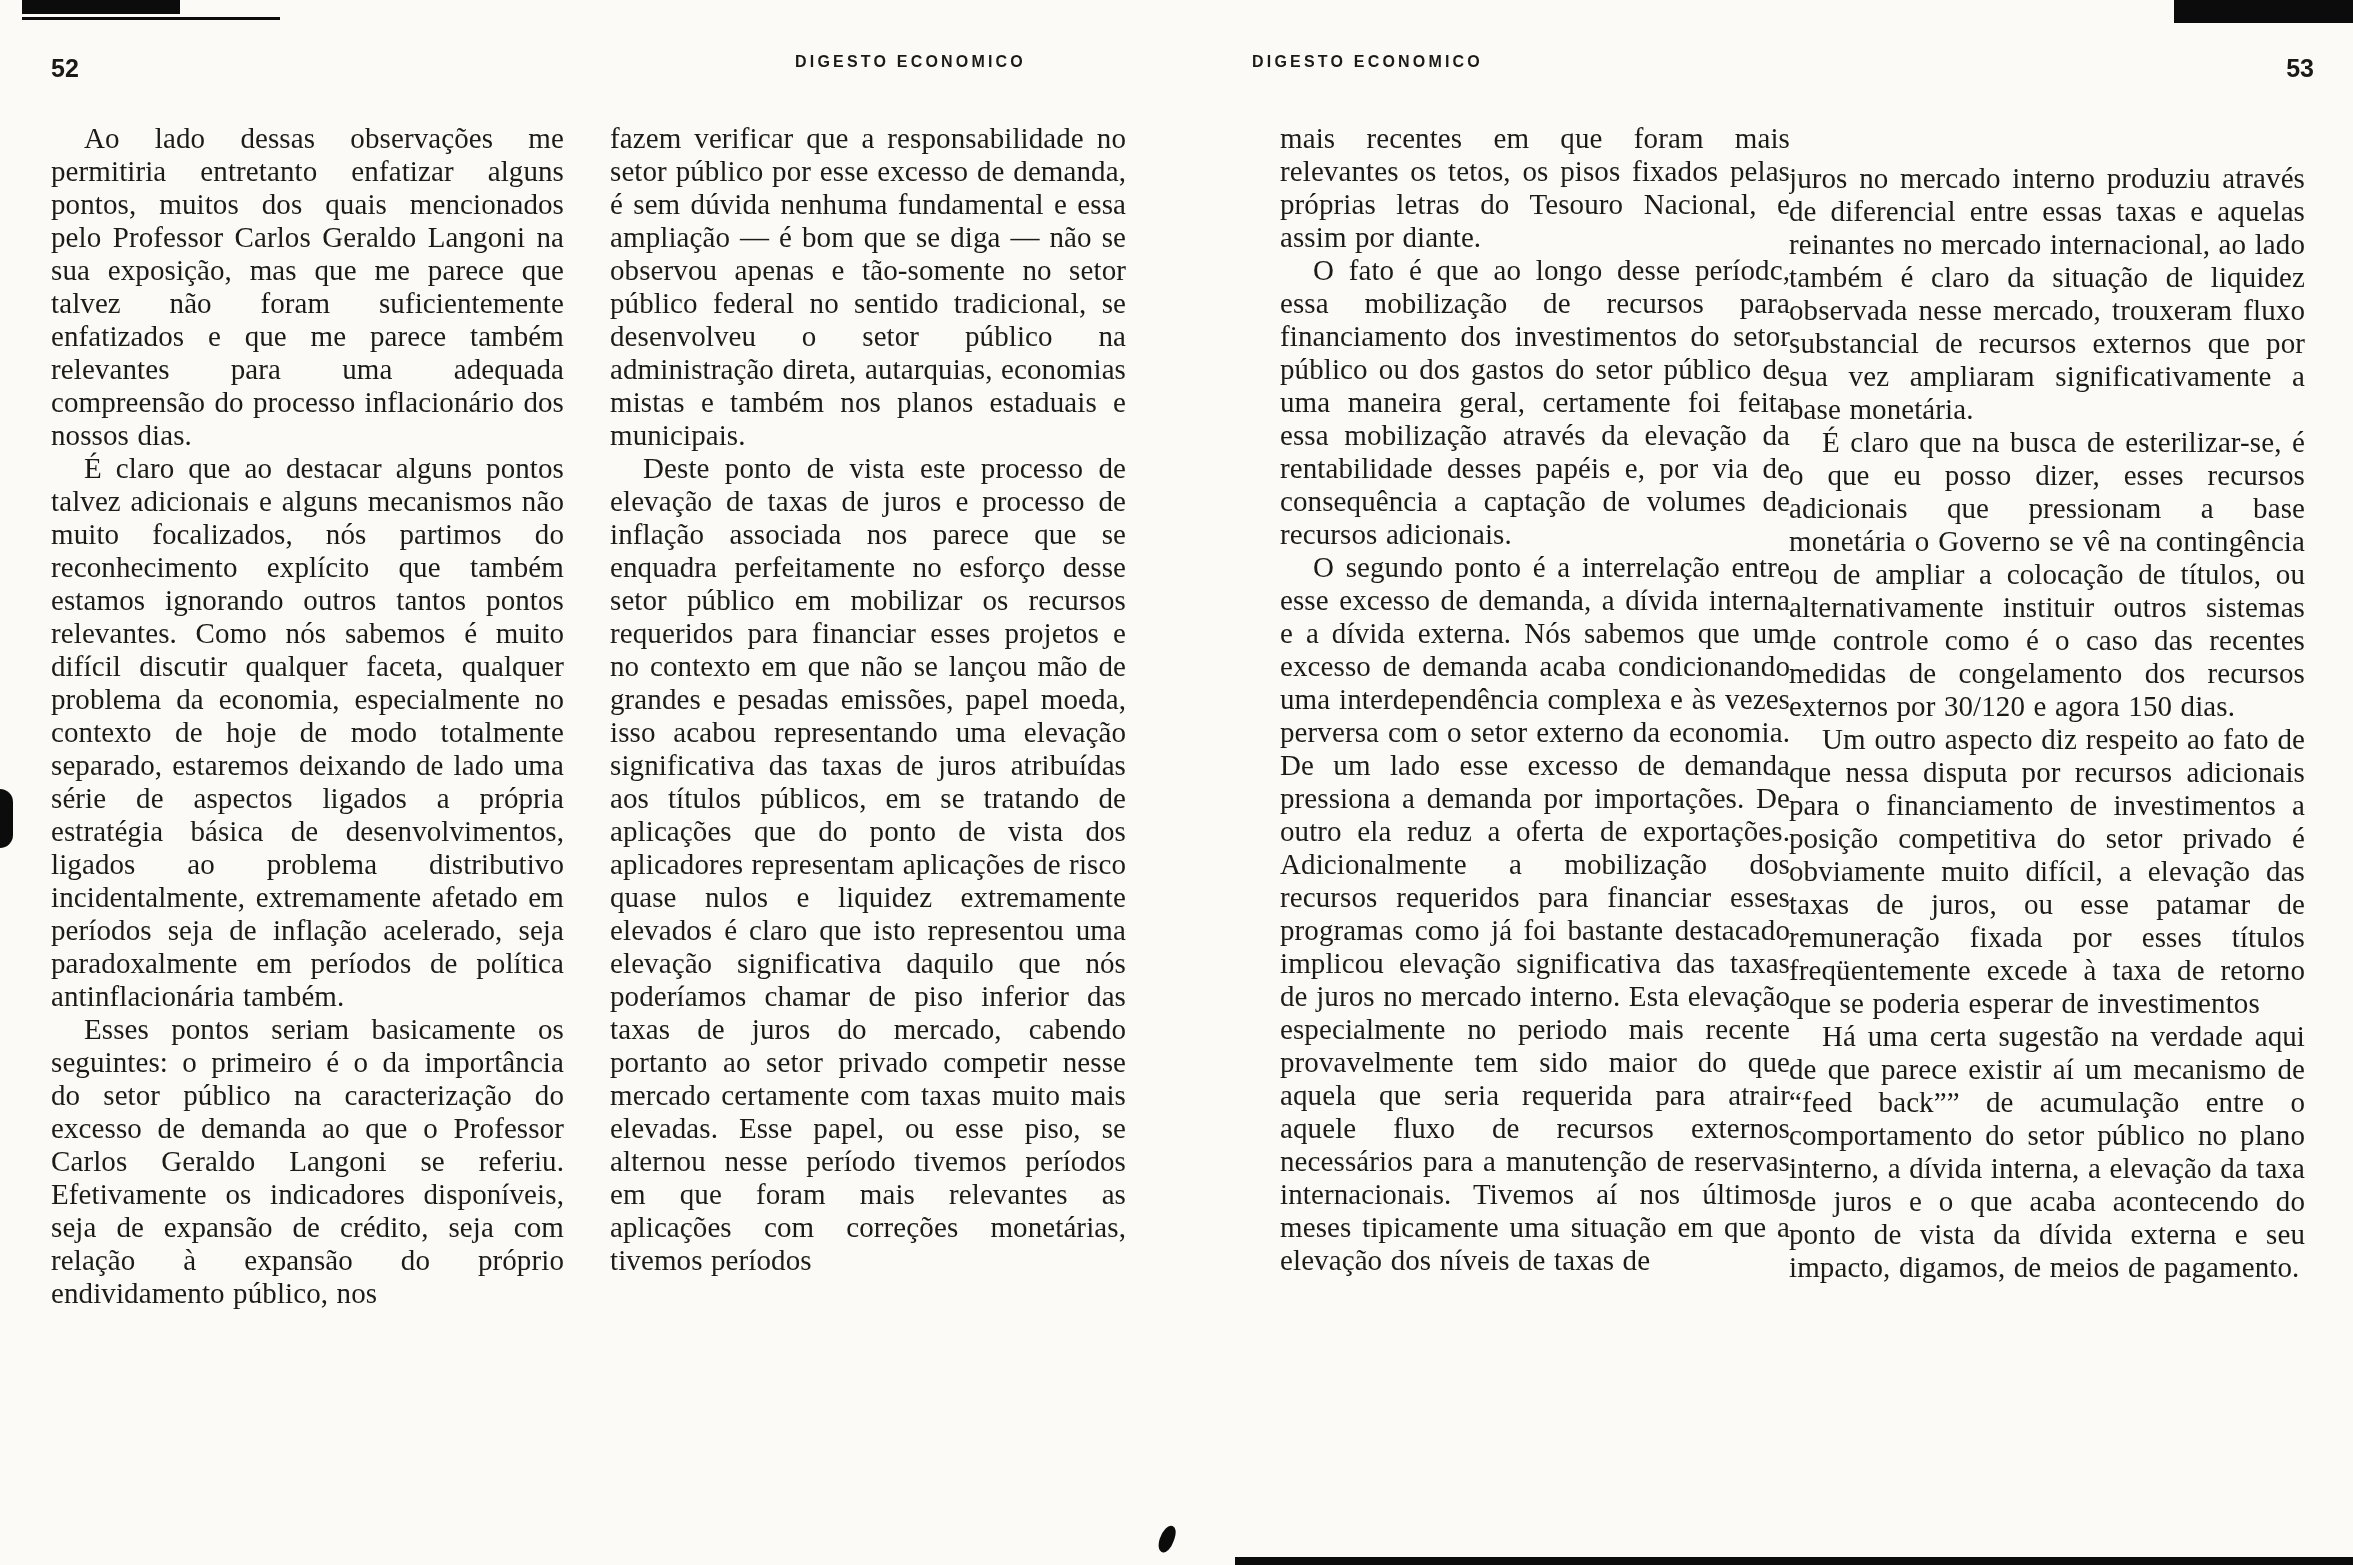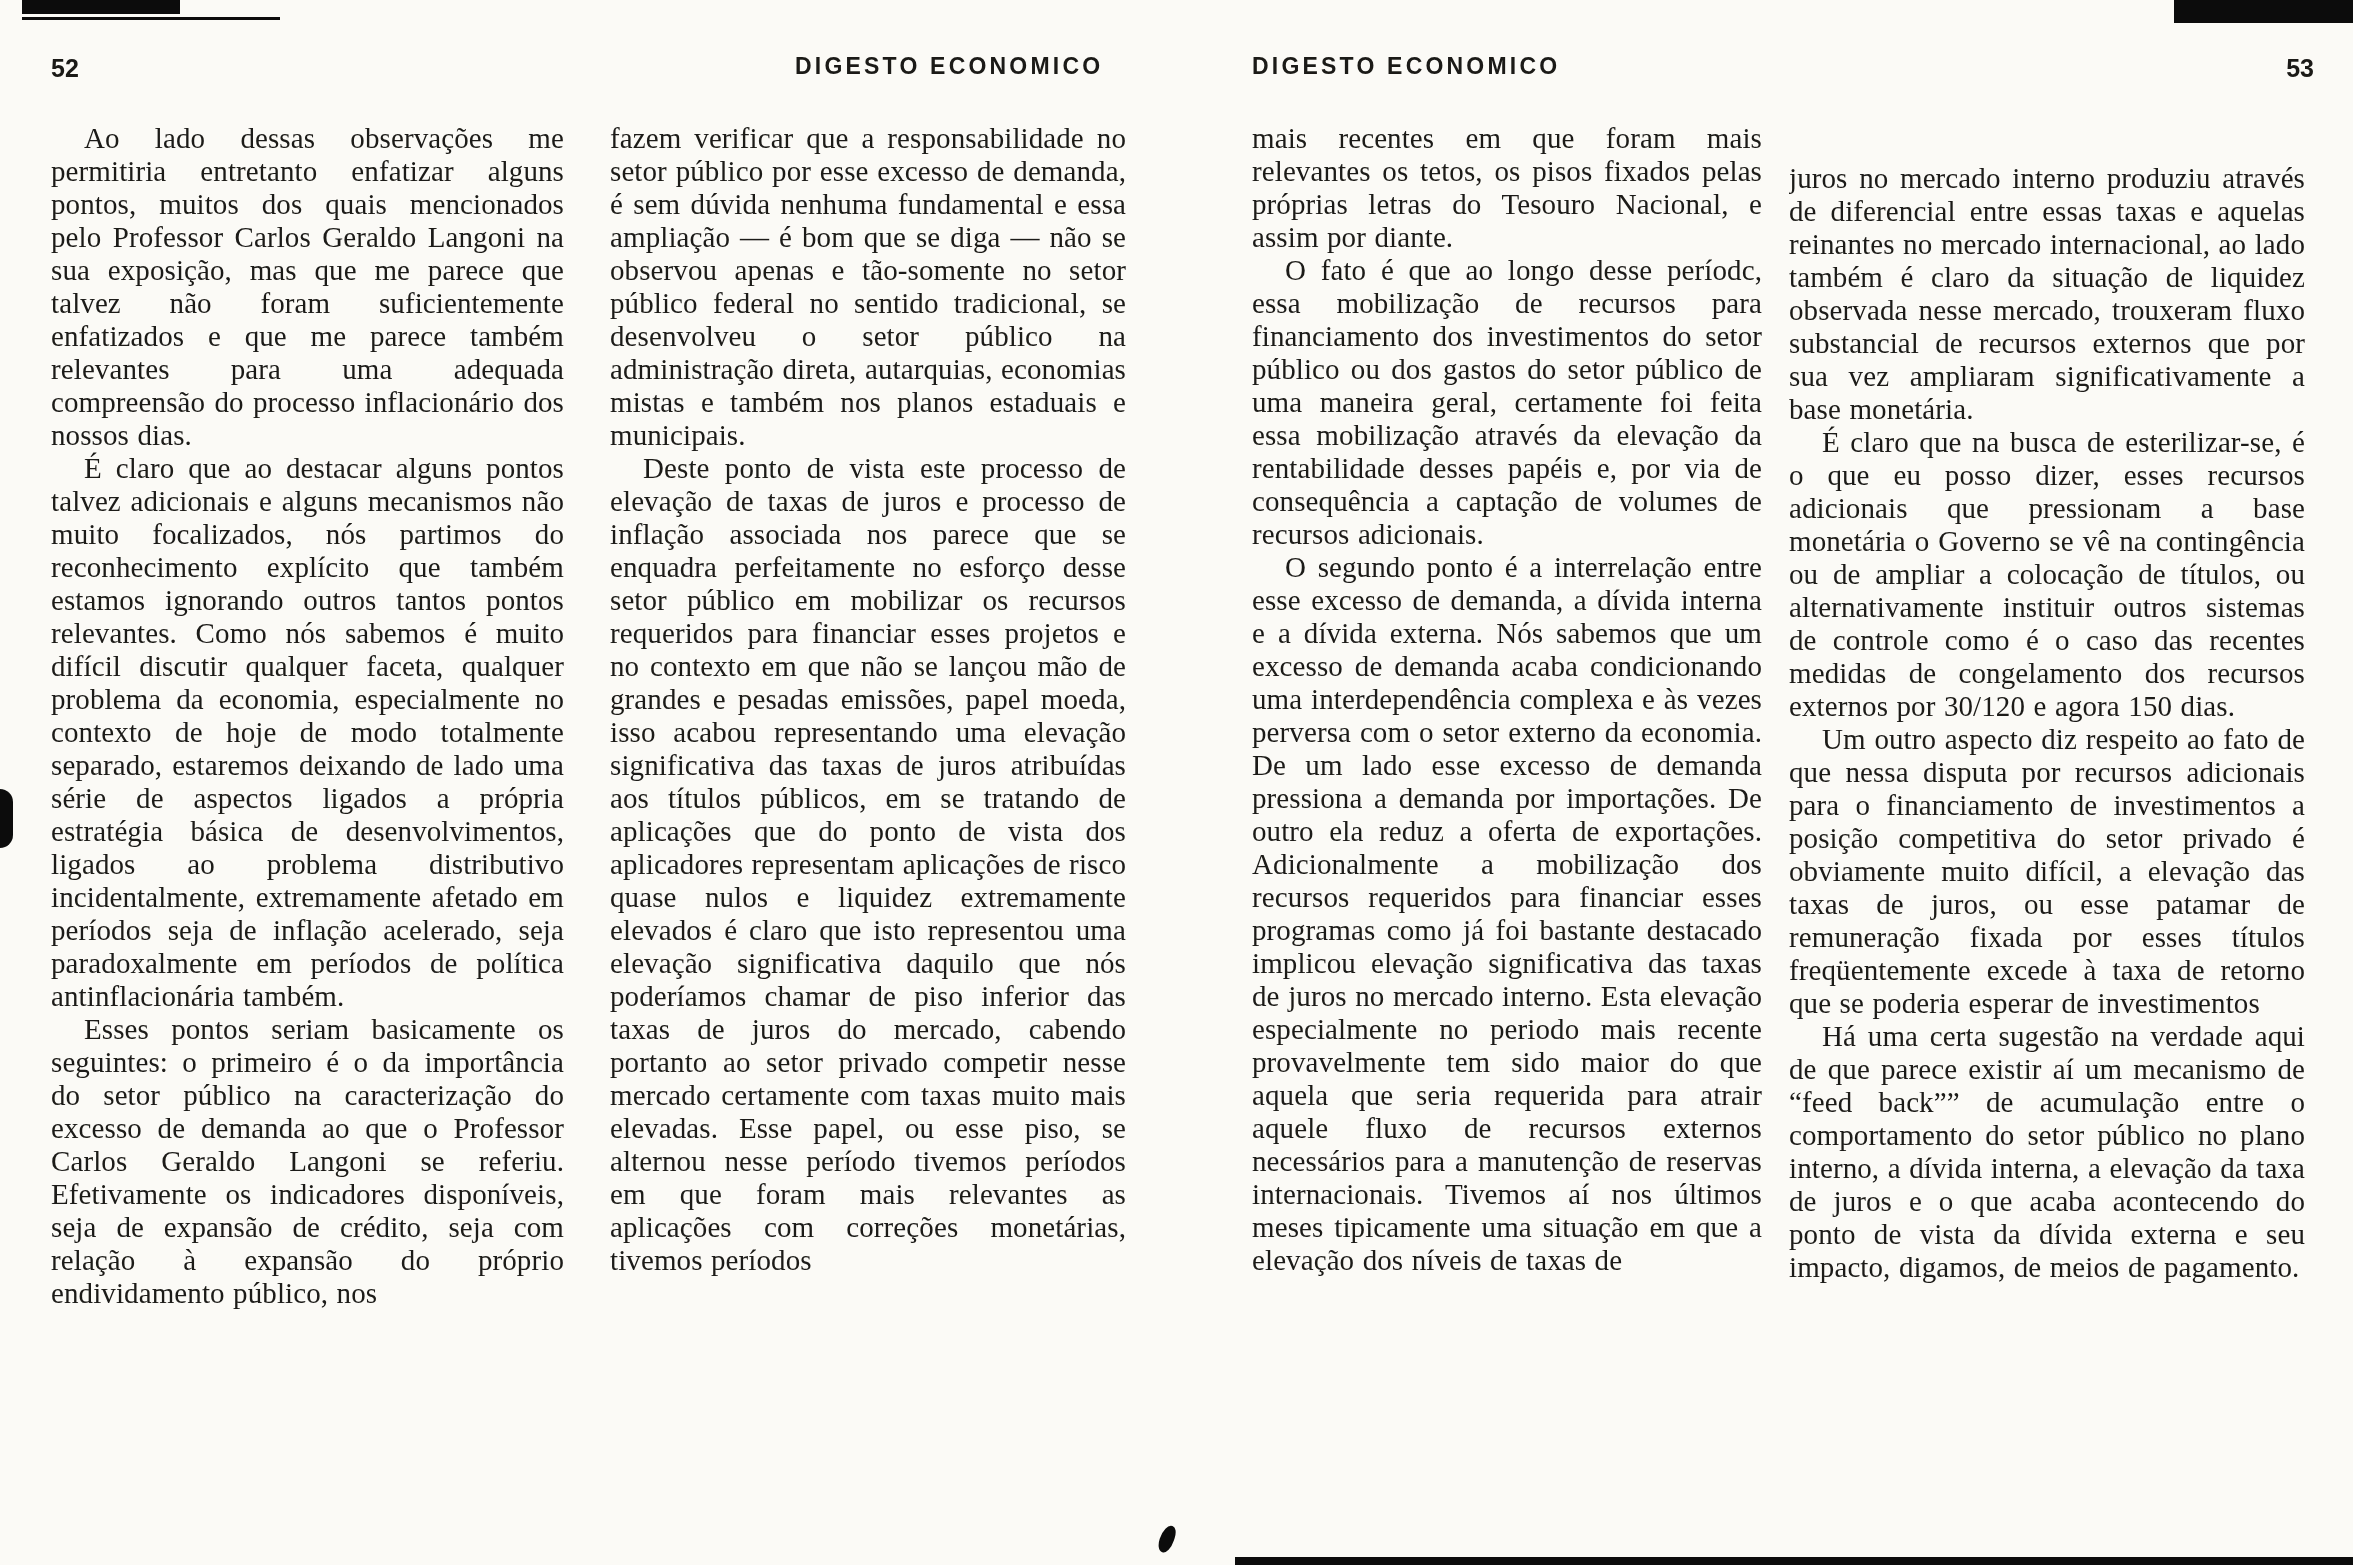"DIGESTO ECONOMICO" .running-header { font-size: 23px -> 16px }
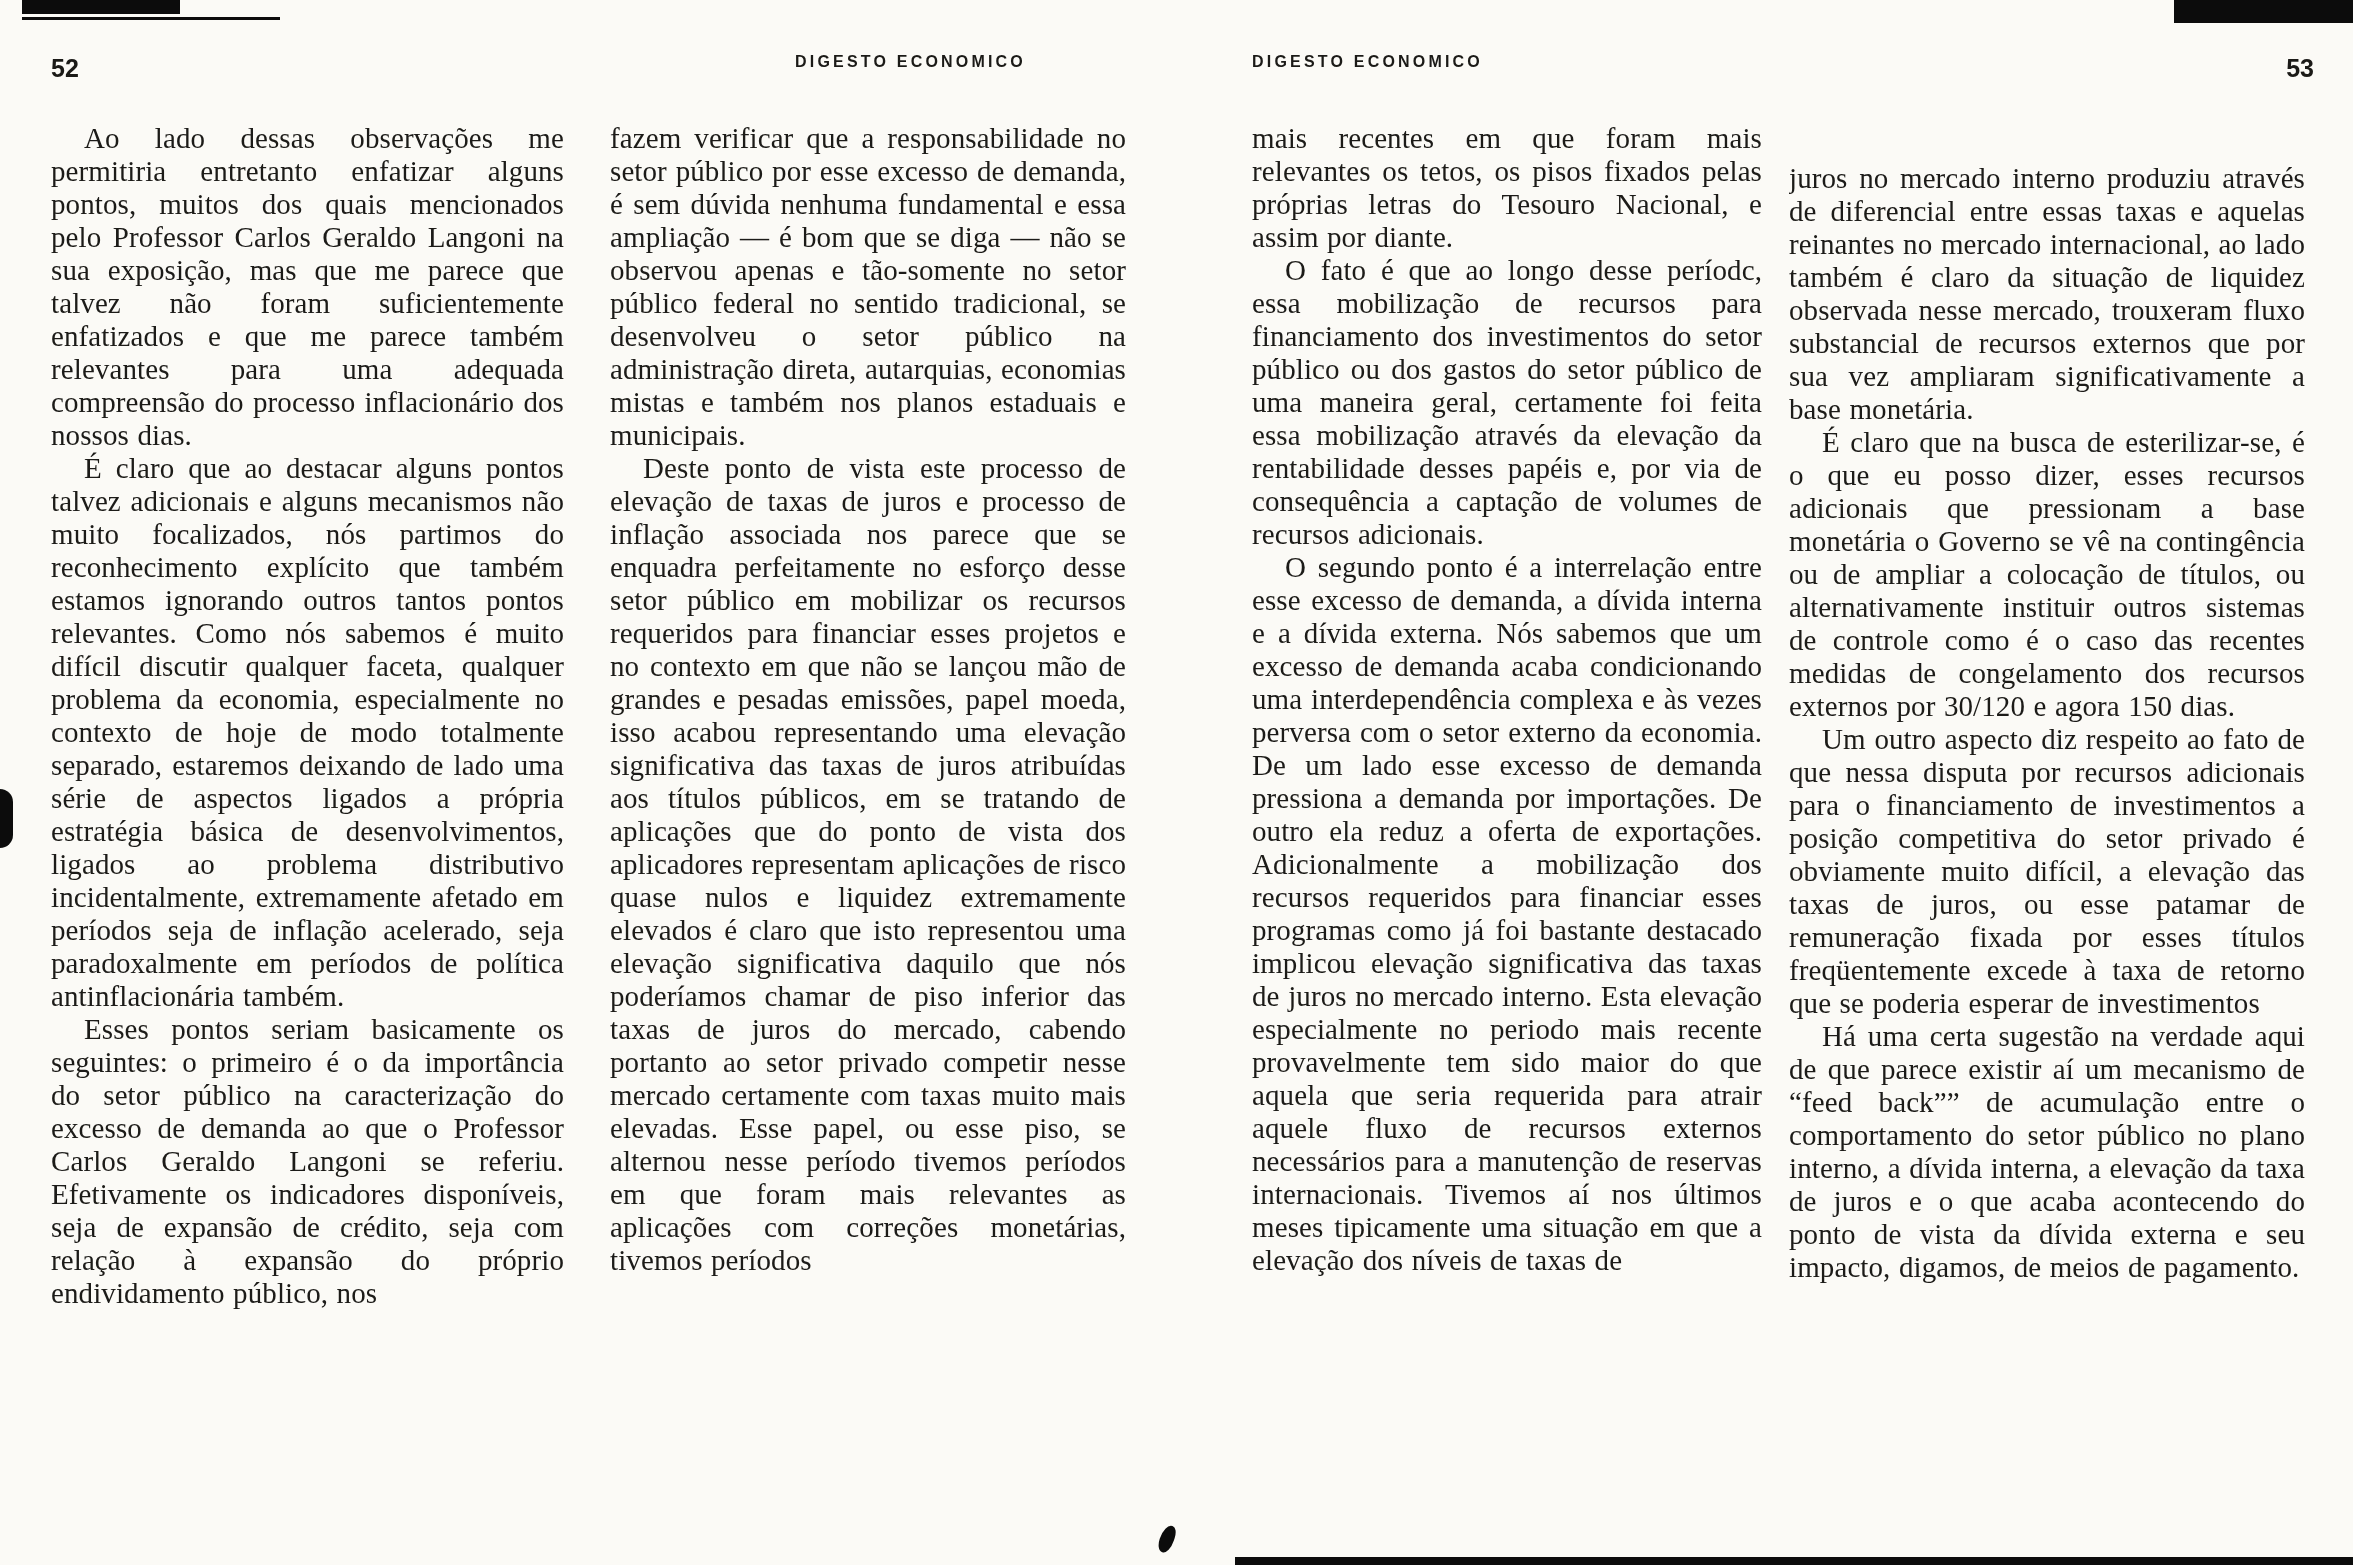"mais recentes em que foram" .col-3 { left: 1252px -> 1280px }
